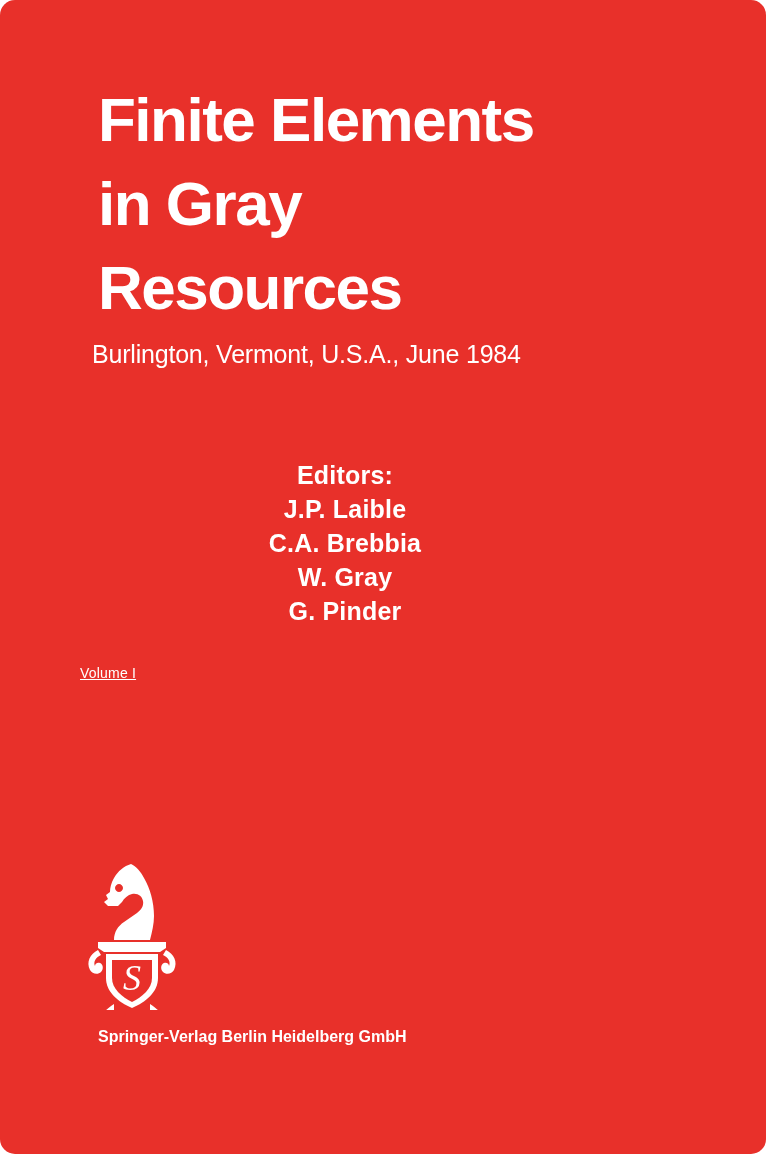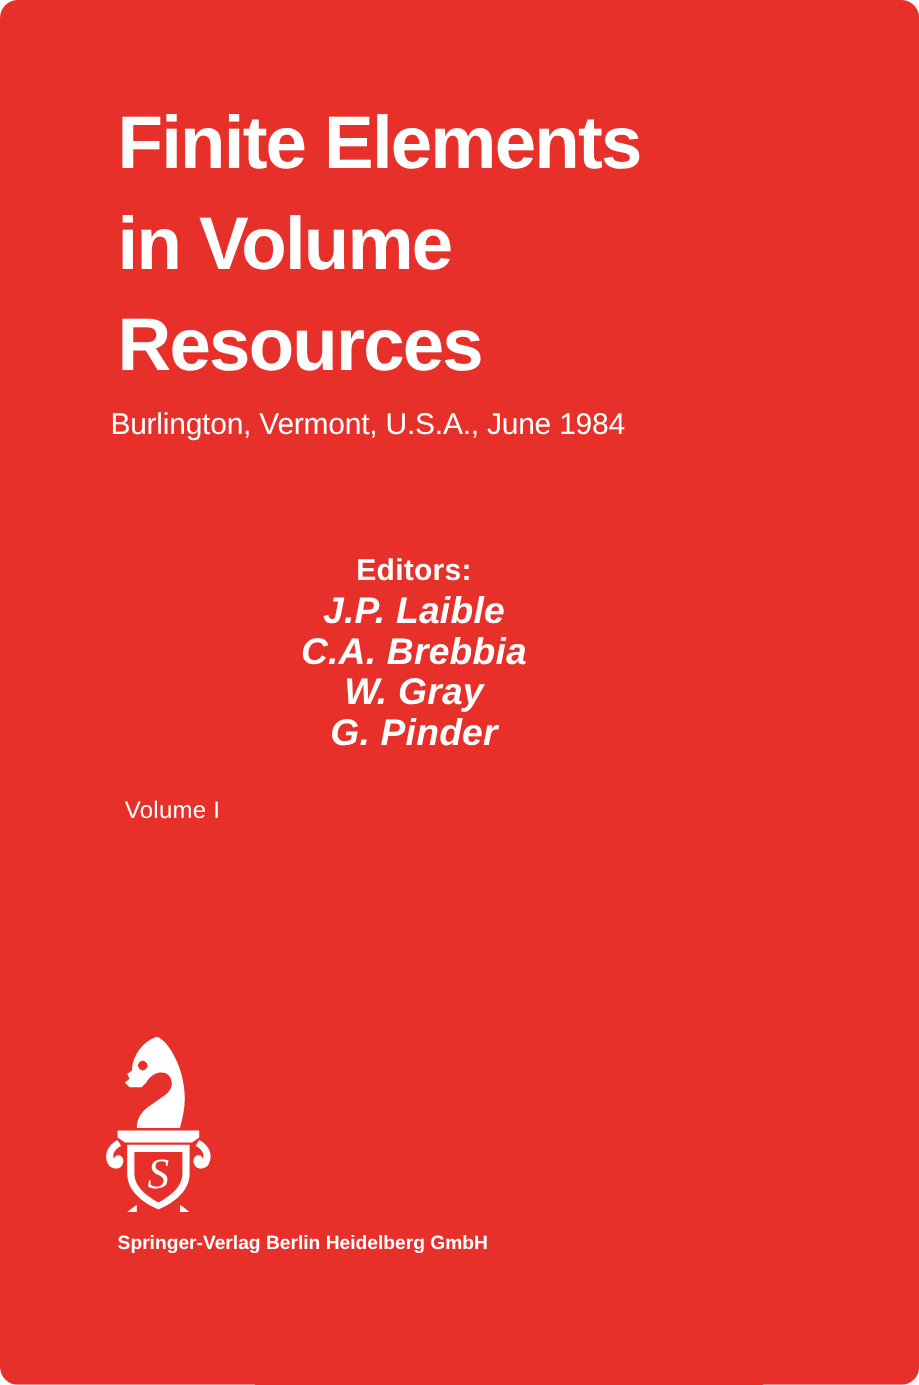"in Volume" div.title-line { text: Volume -> Gray }
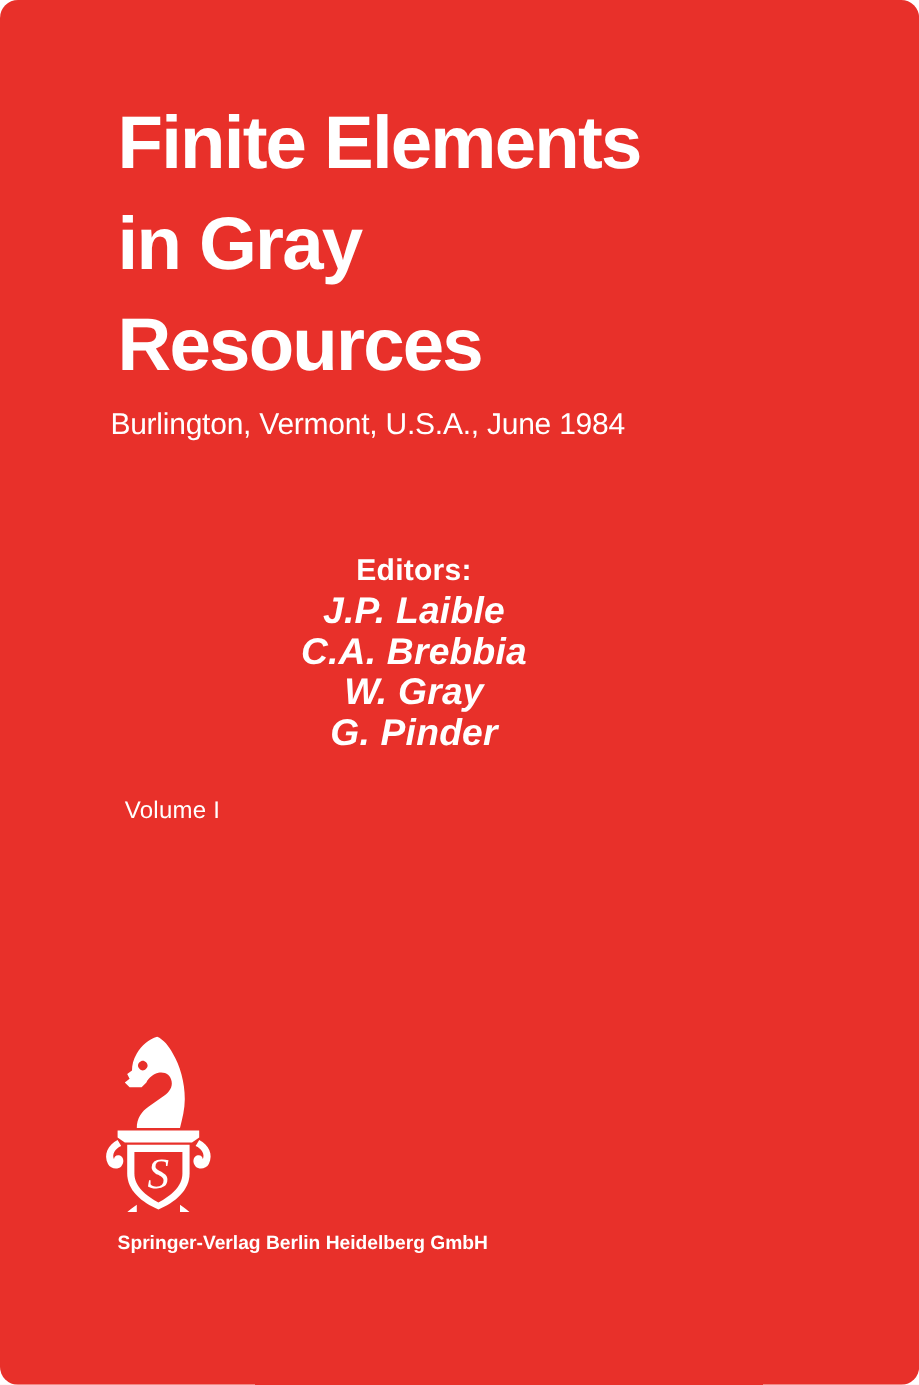"J.P. Laible" .editor-name { font-size: 31px -> 25px; font-style: italic -> none }
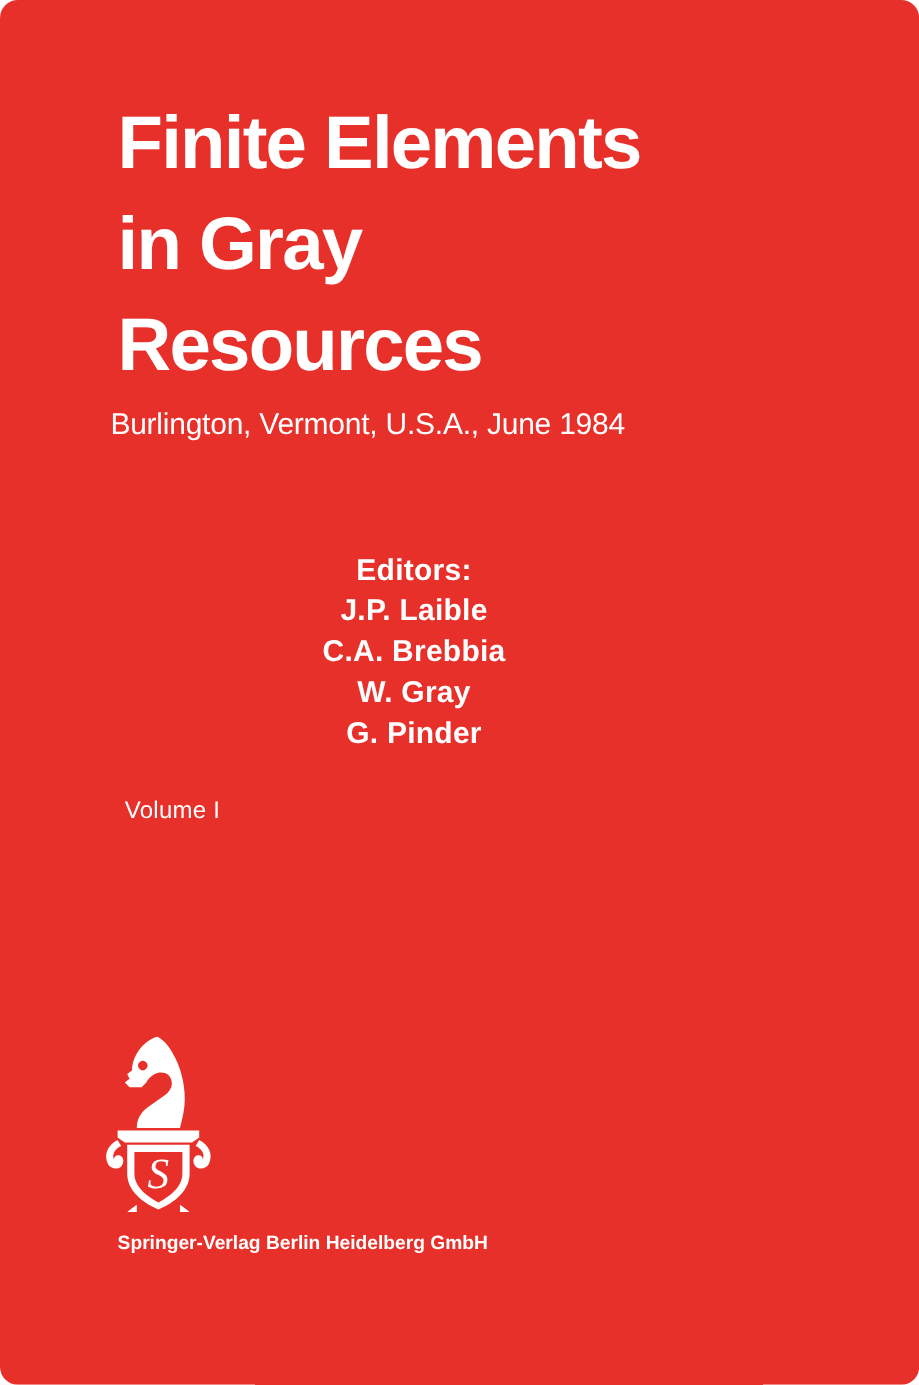"Volume I" .volume { font-size: 20px -> 14px; left: 104px -> 80px; text-decoration: none -> underline }
